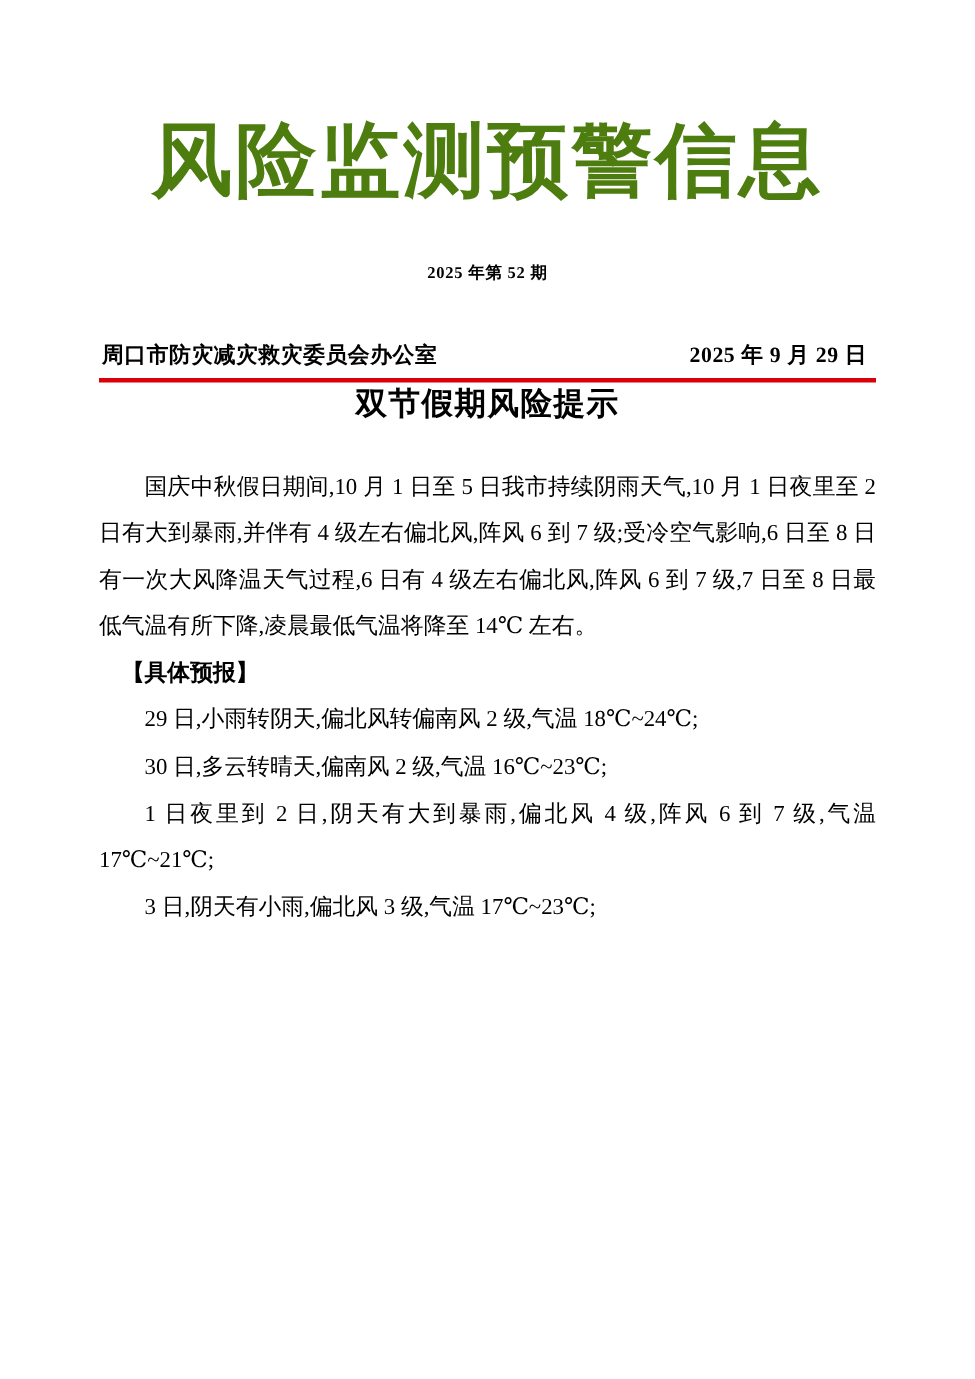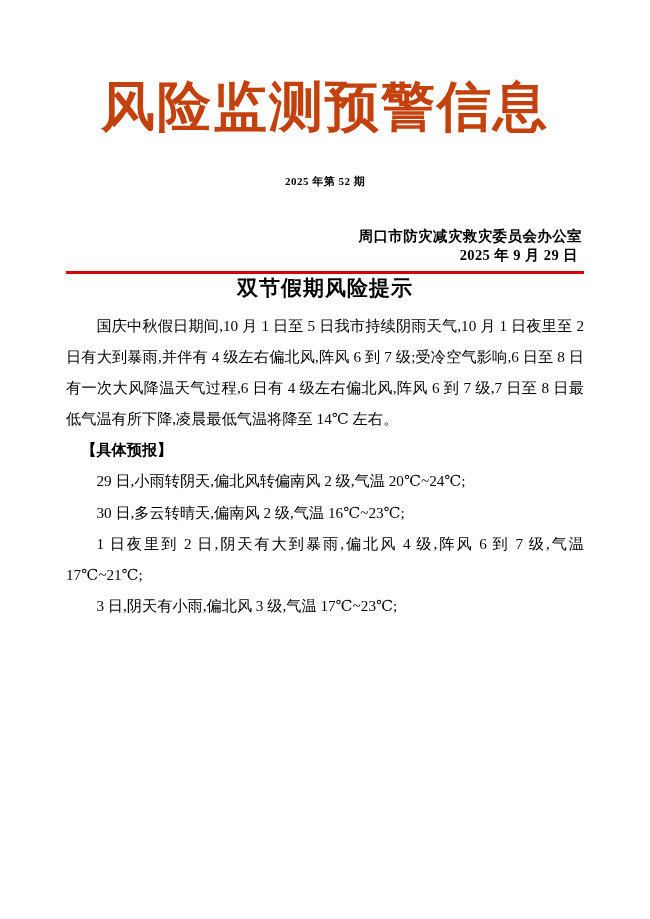"风险监测预警信息" .masthead { color: #c2410c -> #4d7c0f }
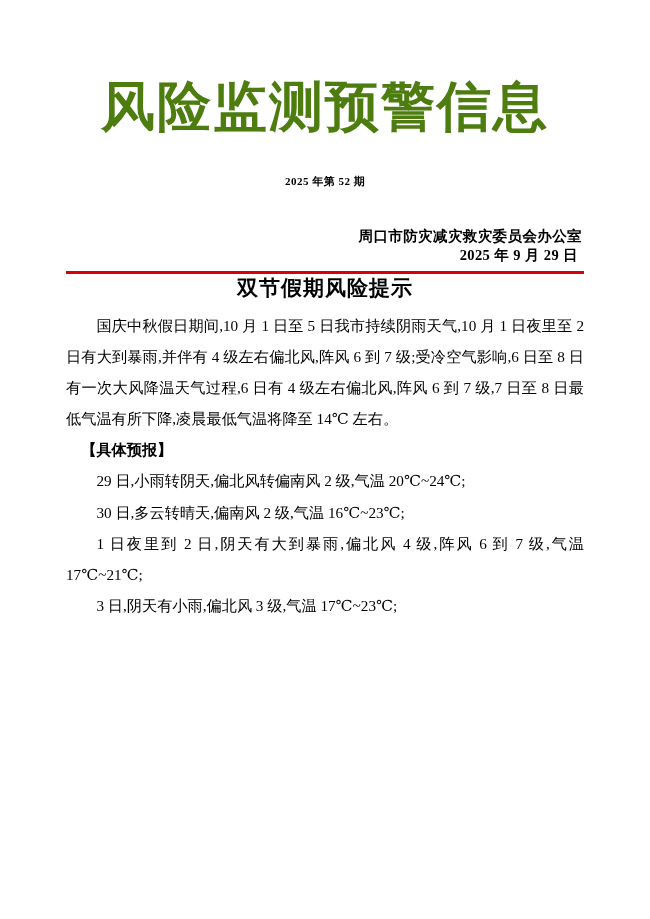"周口市防灾减灾救灾委员会办公室" .meta-row { flex-direction: column -> none }
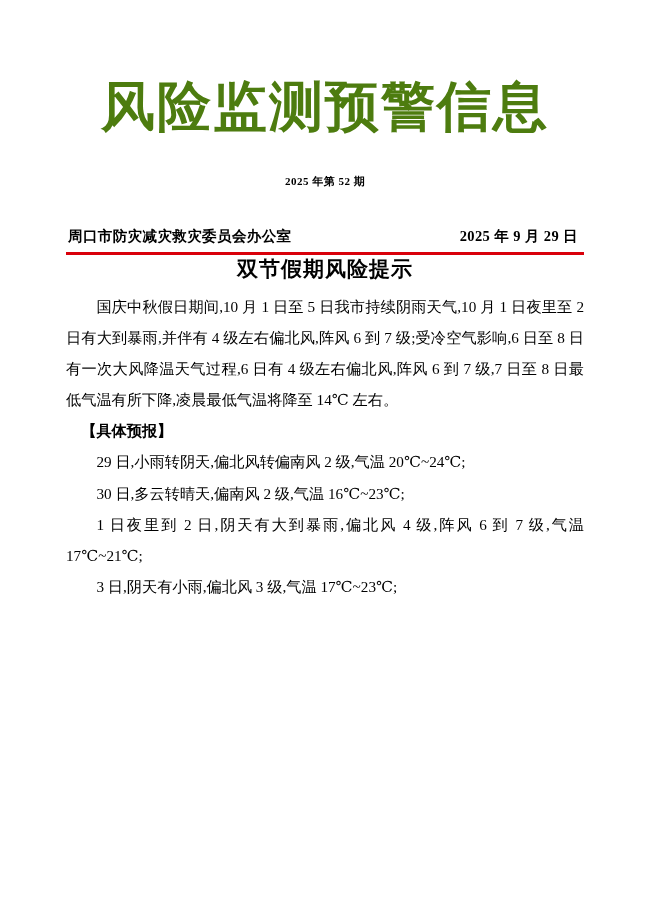"国庆中秋假日期间,10 月 1 日至 5" .body-text { margin-top: 8px -> 26px }
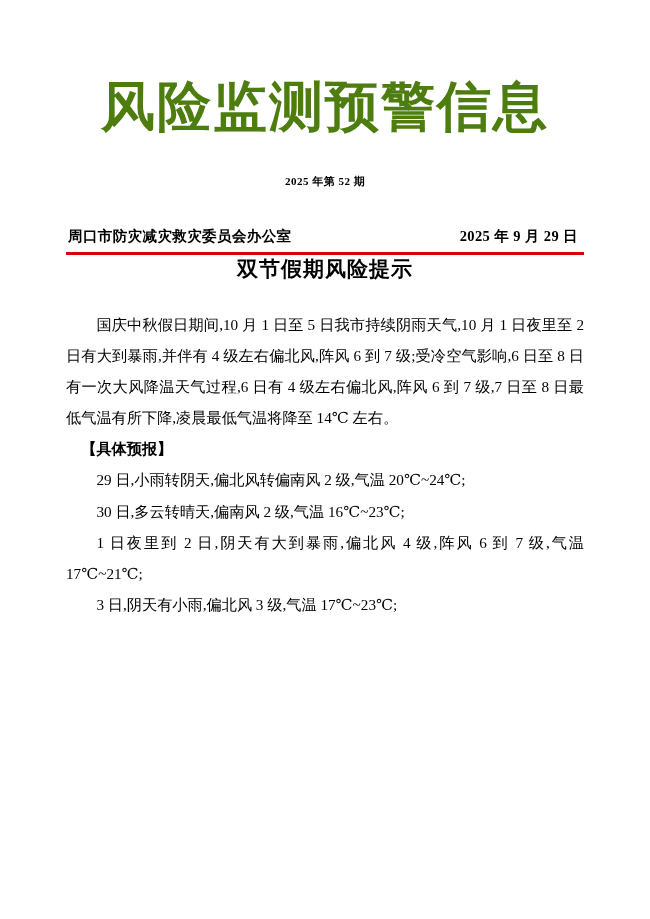"29 日,小雨转阴天,偏北风转偏南风 2 级,气温 20℃~24℃;" p.para-item { text: 20 -> 18 }
